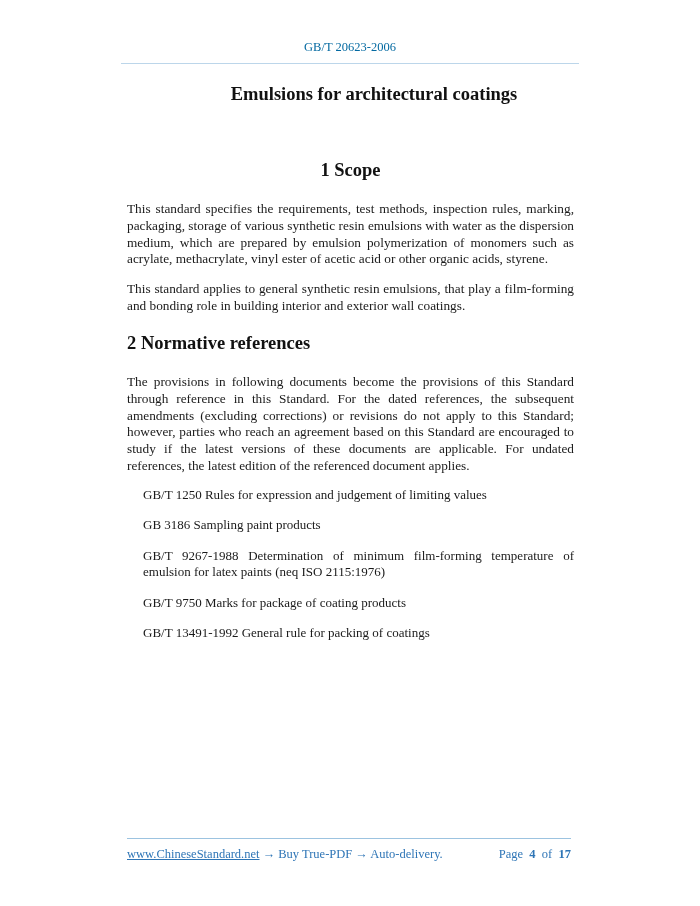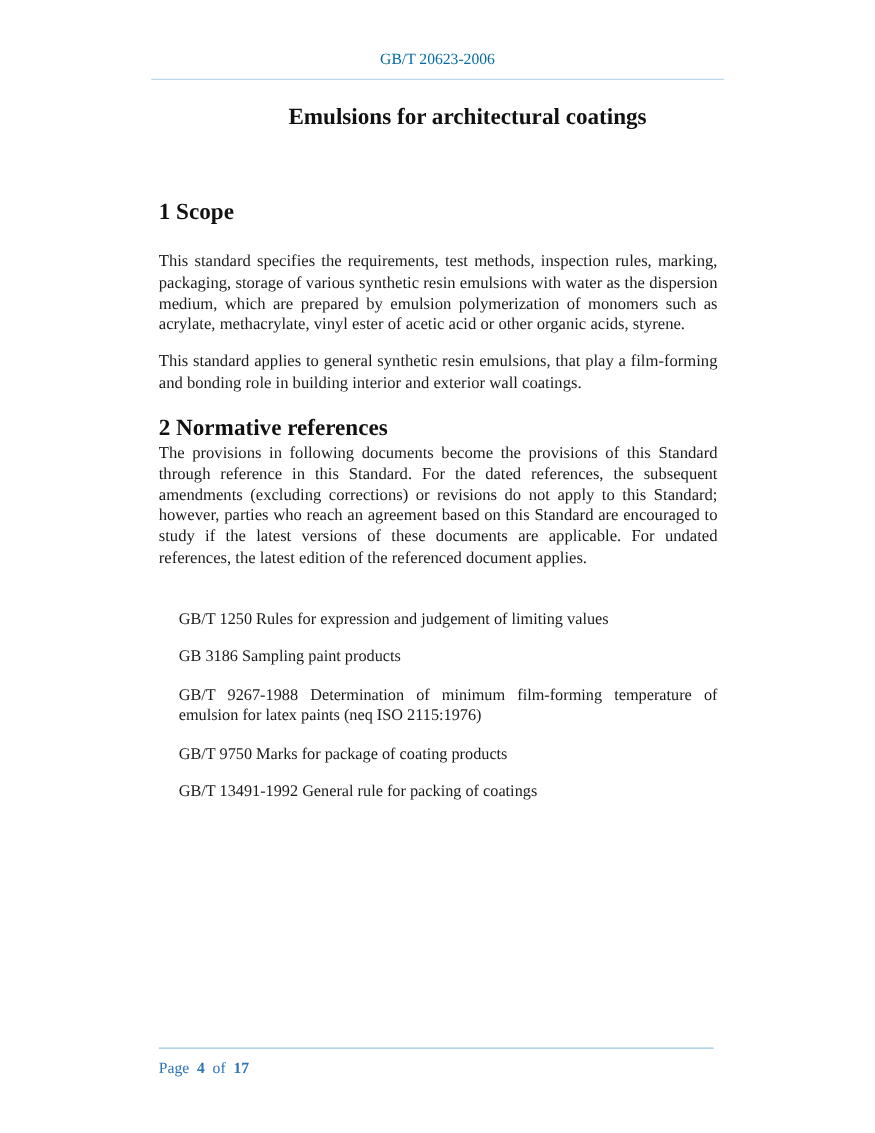"1 Scope" .sec1-h { text-align: none -> center }
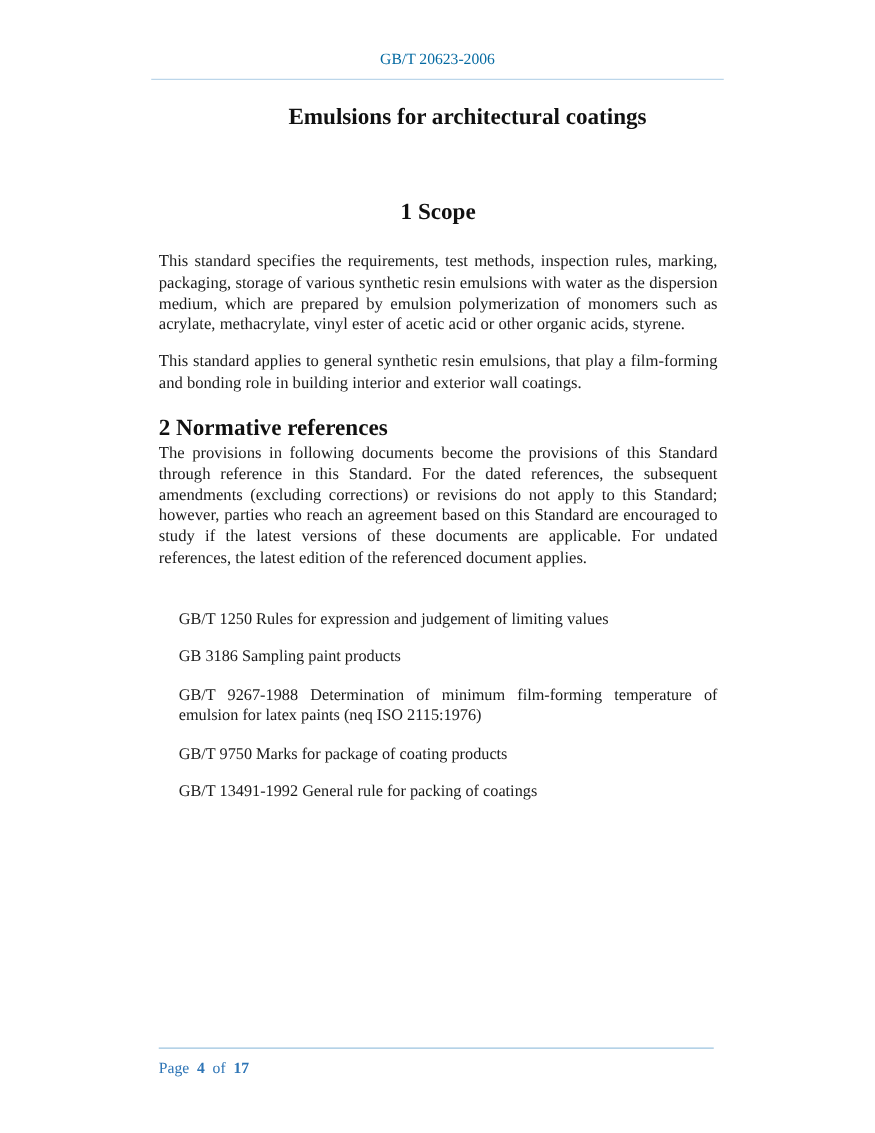"The provisions in following documents" .sec2-p1 { top: 354px -> 374px }
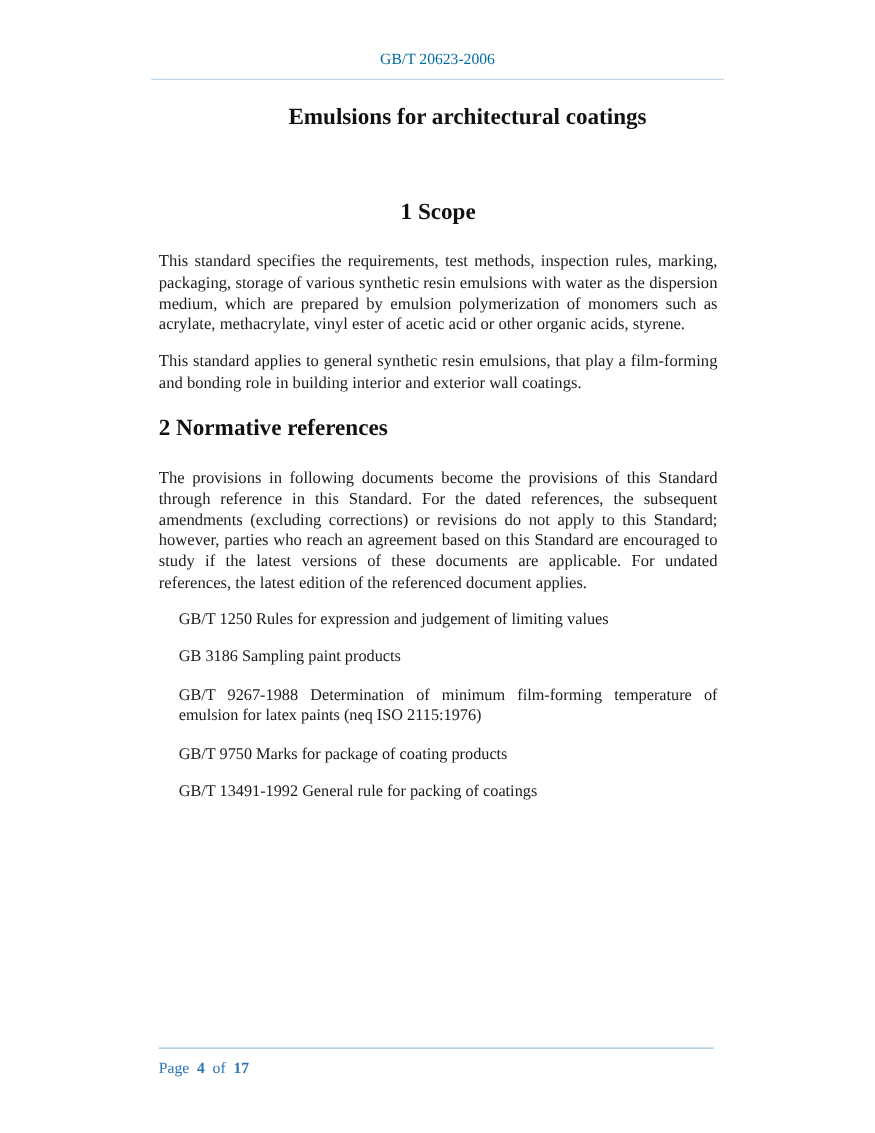"www.ChineseStandard.net → Buy True-PDF →" span { html: none -> <span> <a>www.ChineseStandard.net</a><span> → Buy True-PDF → Auto-delivery.</span> </span> }
